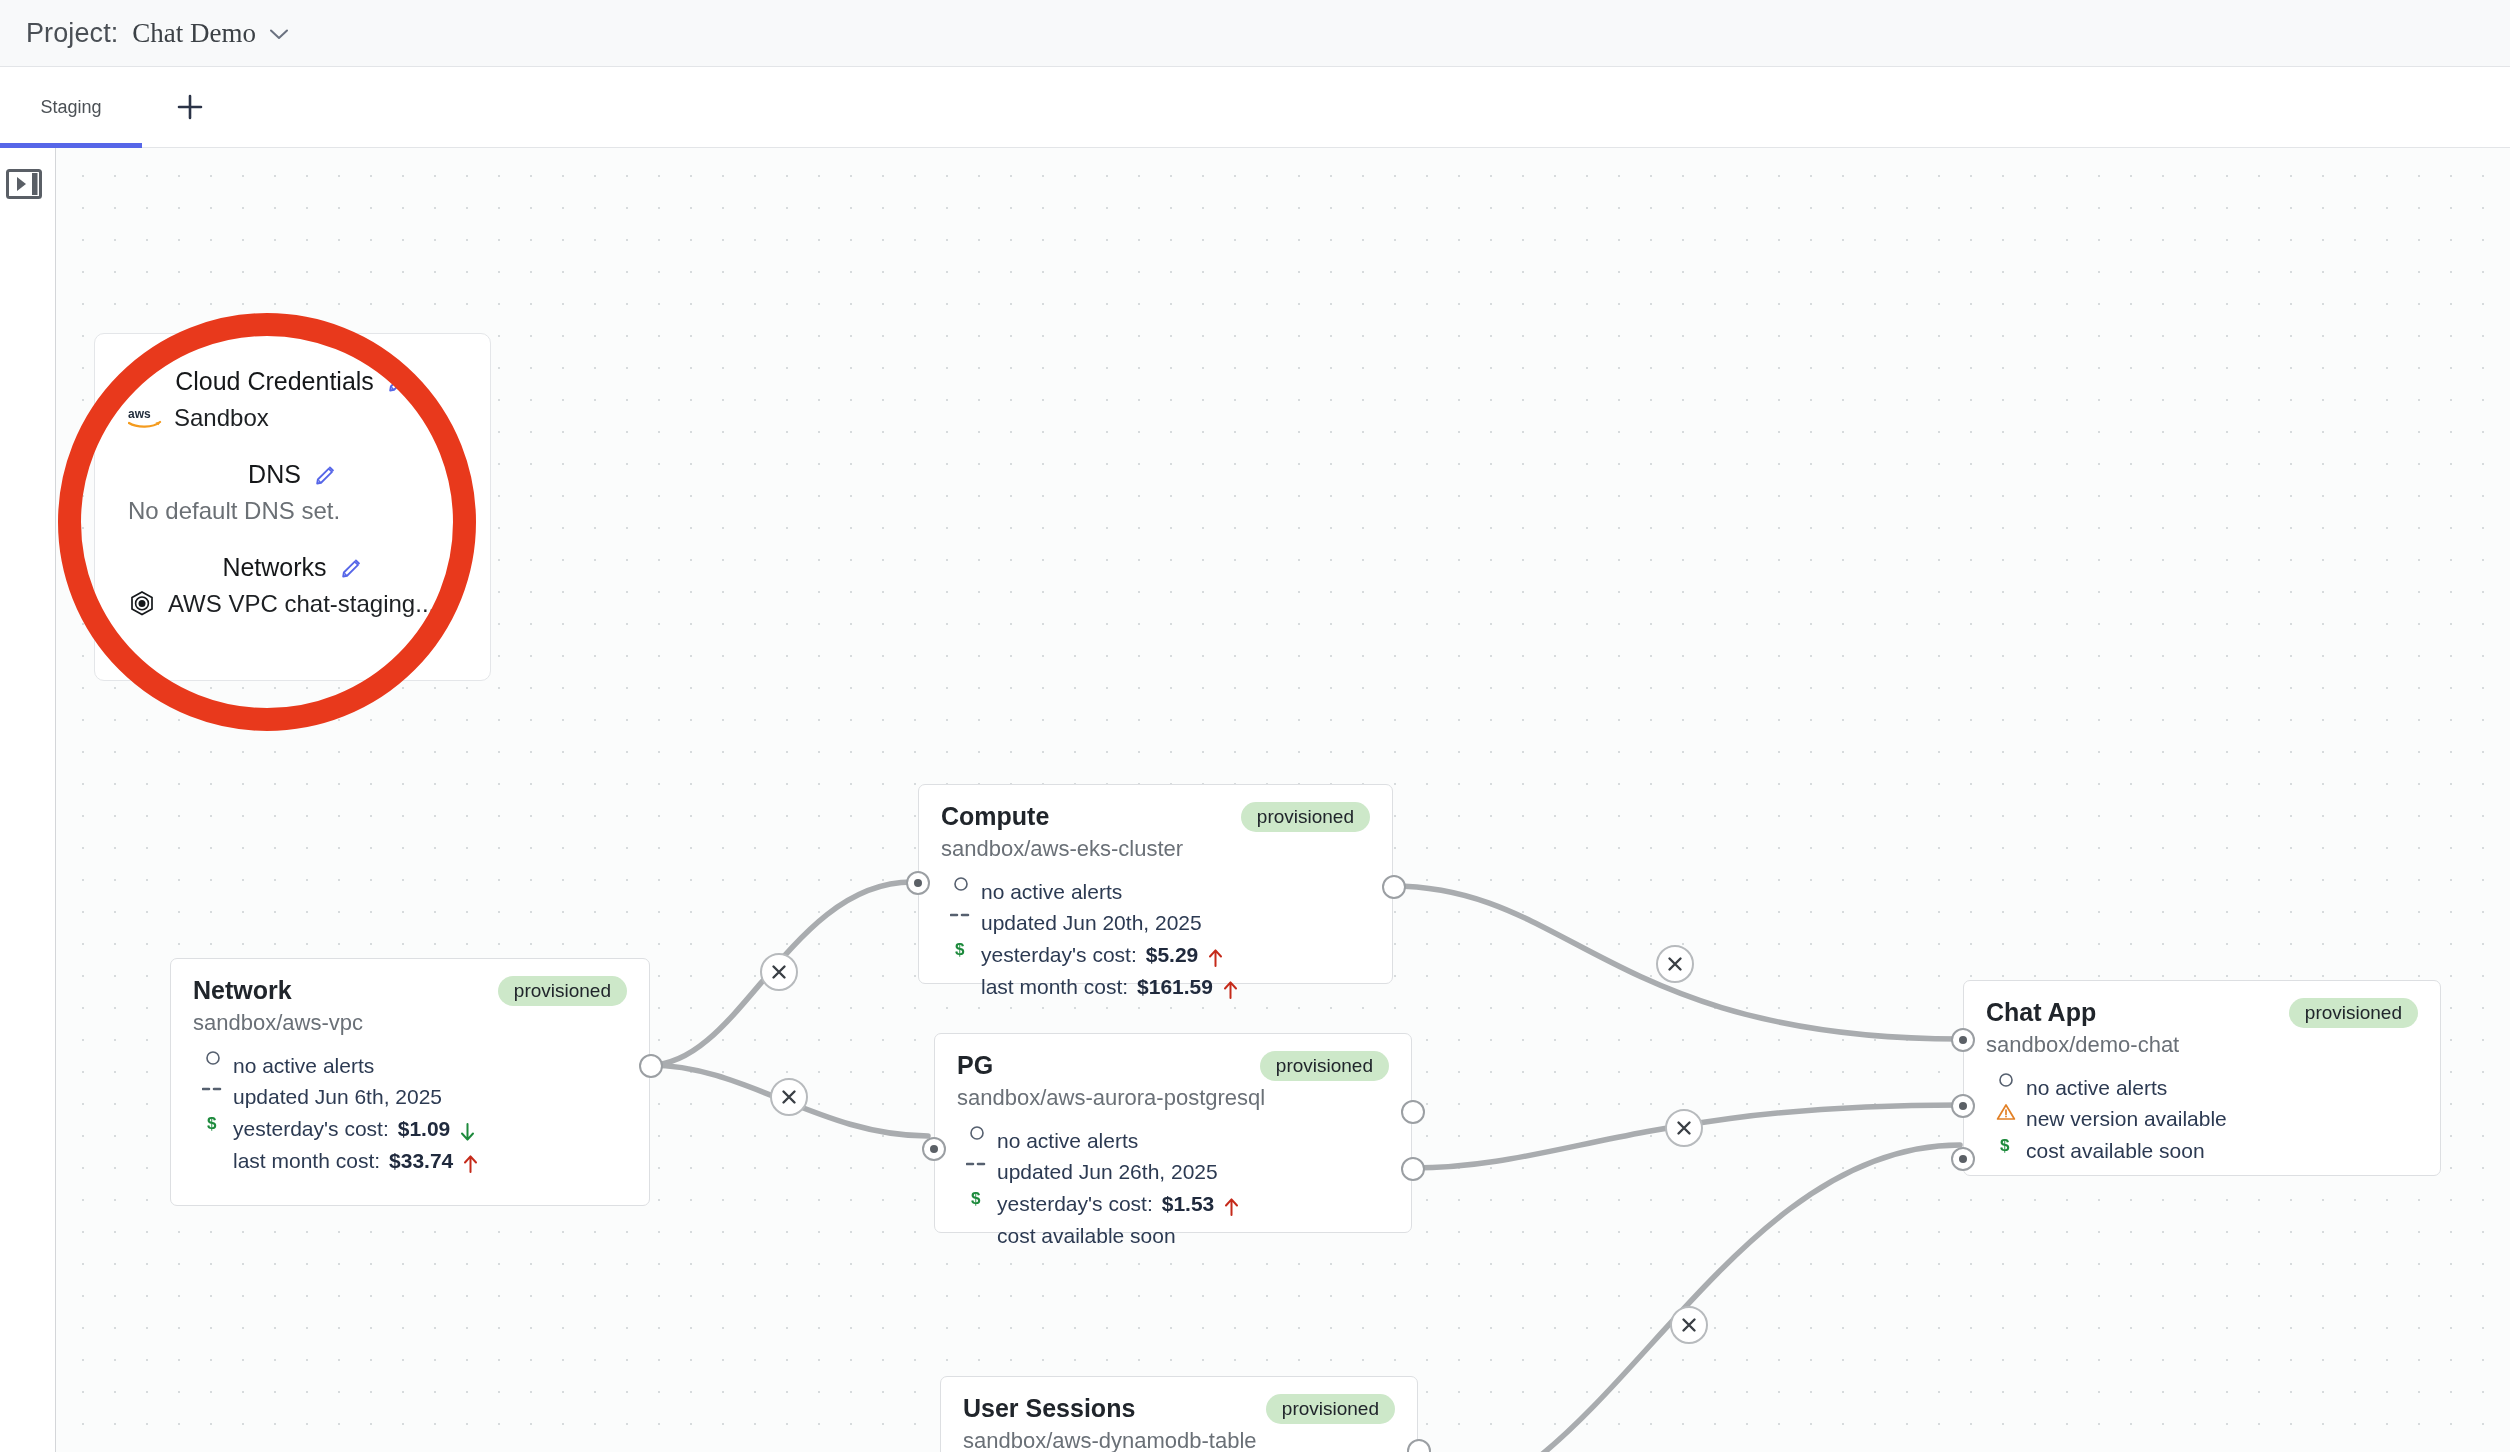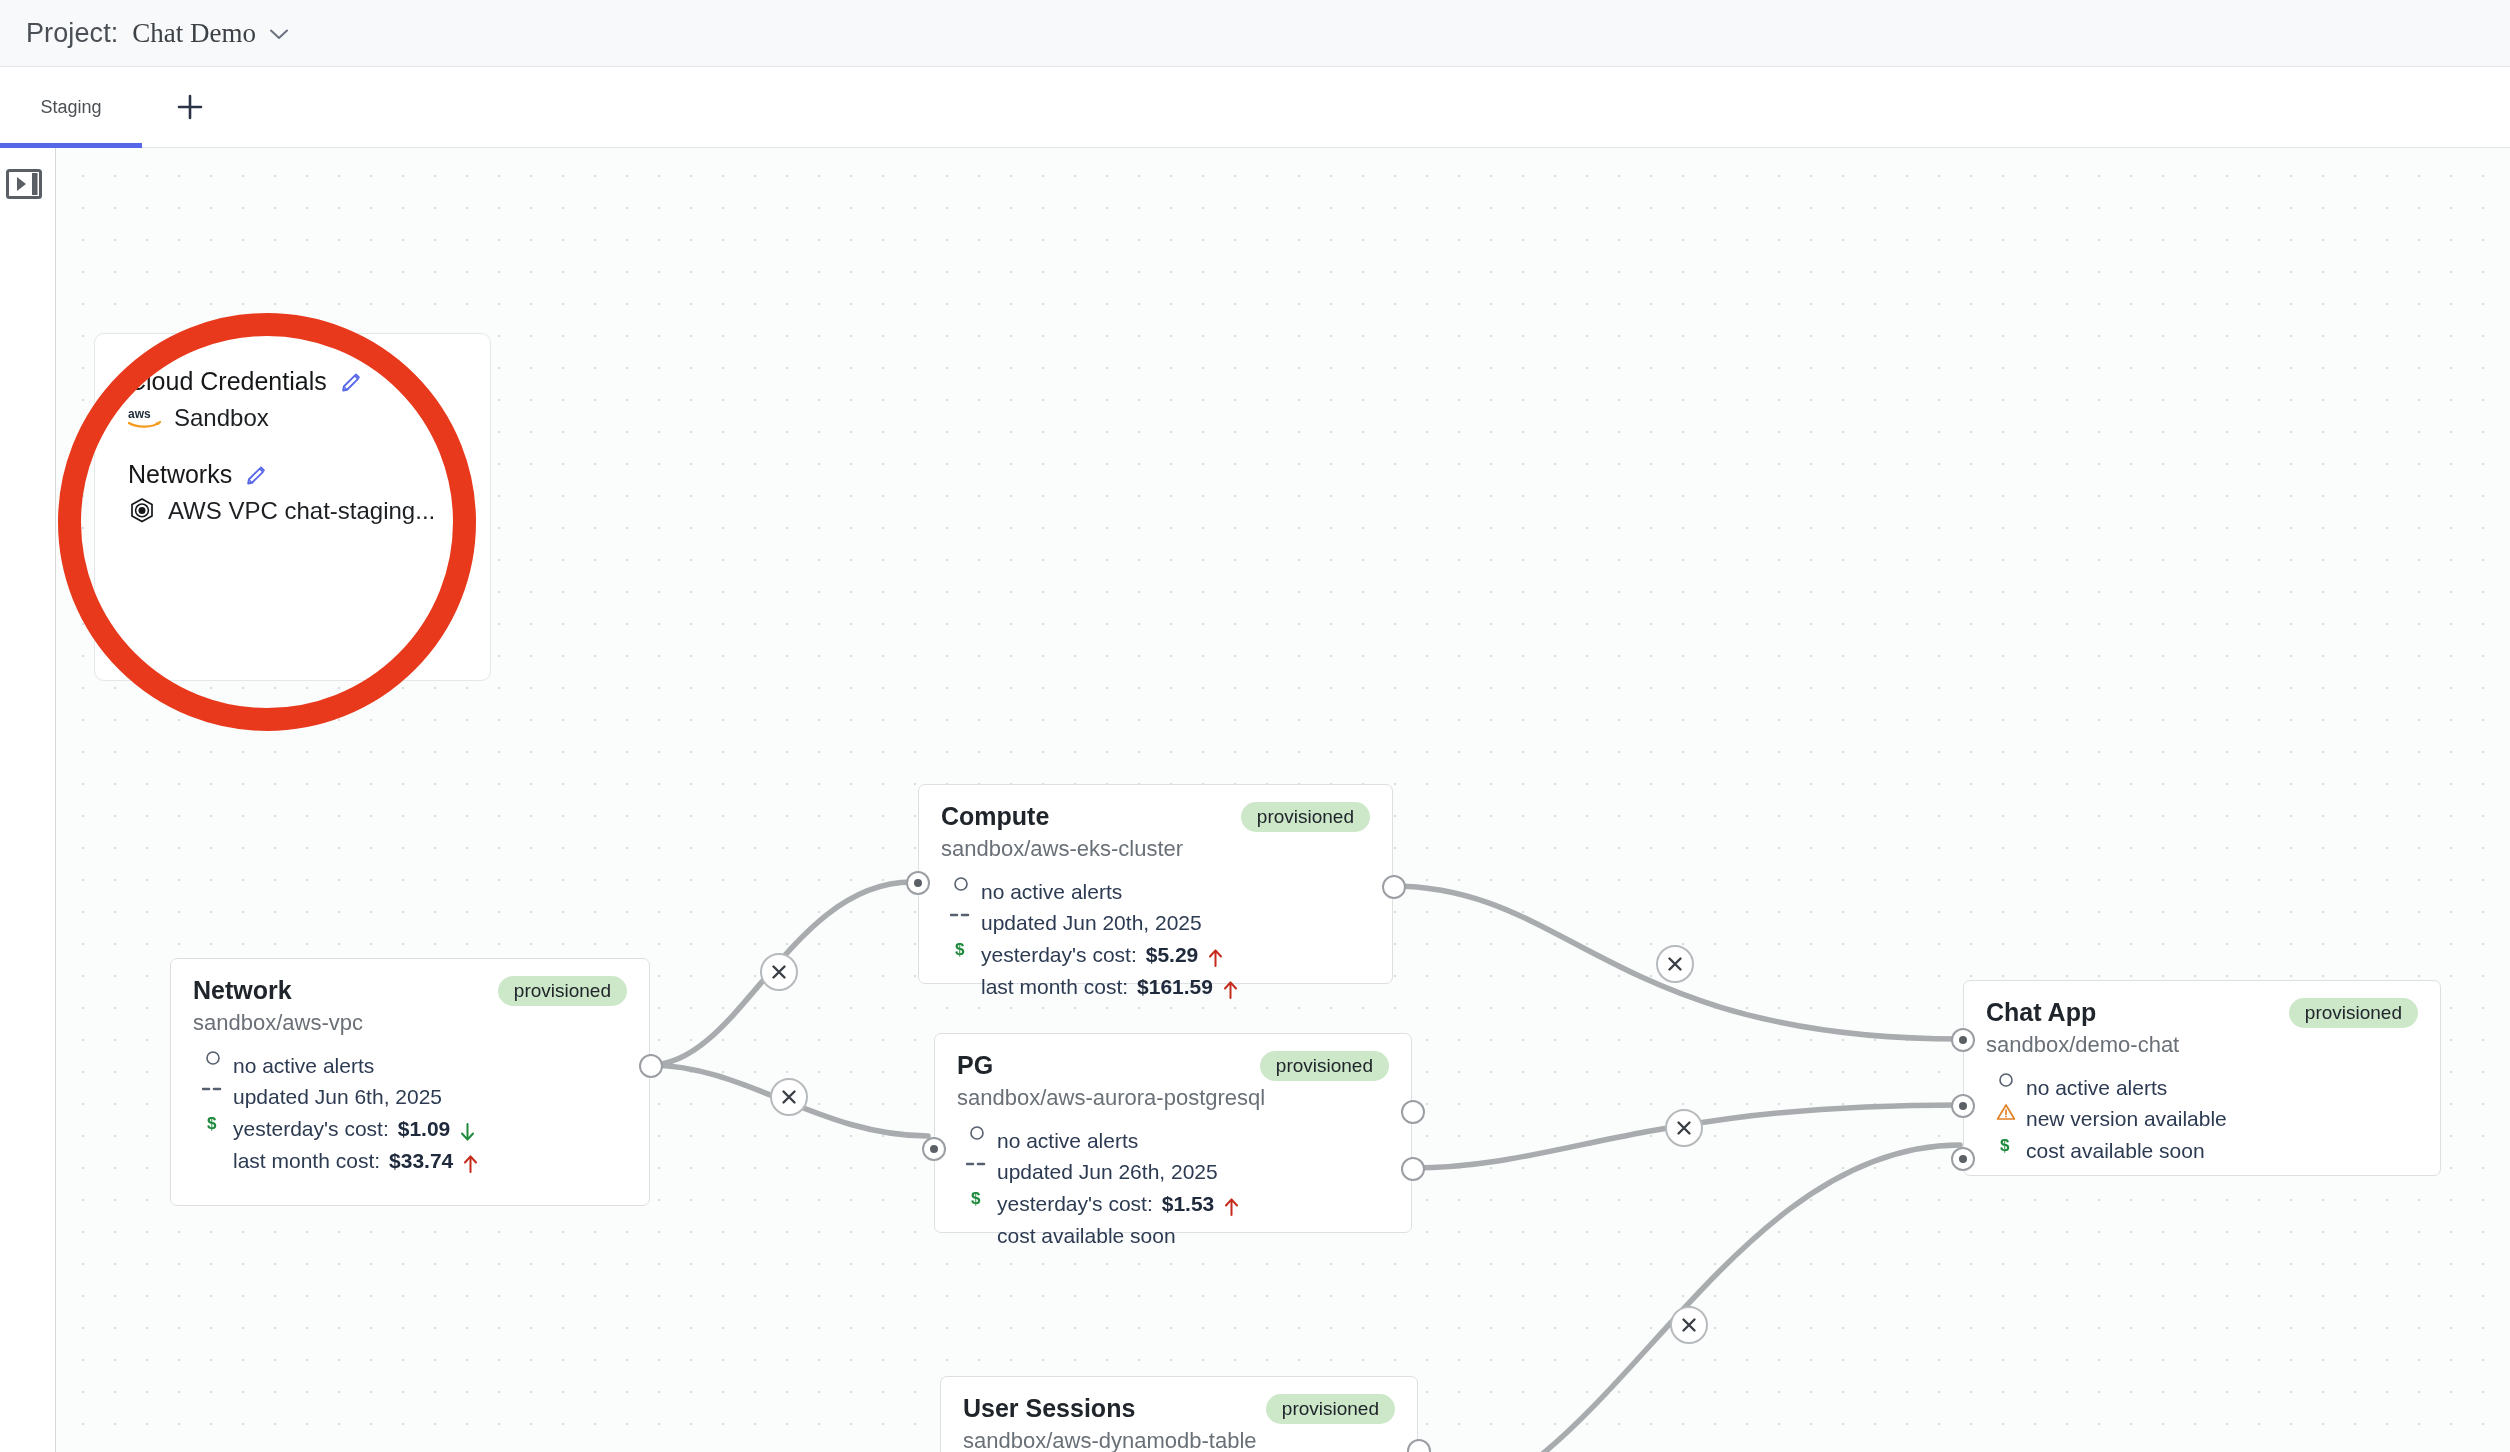"Cloud Credentials" .info-head { justify-content: none -> center }
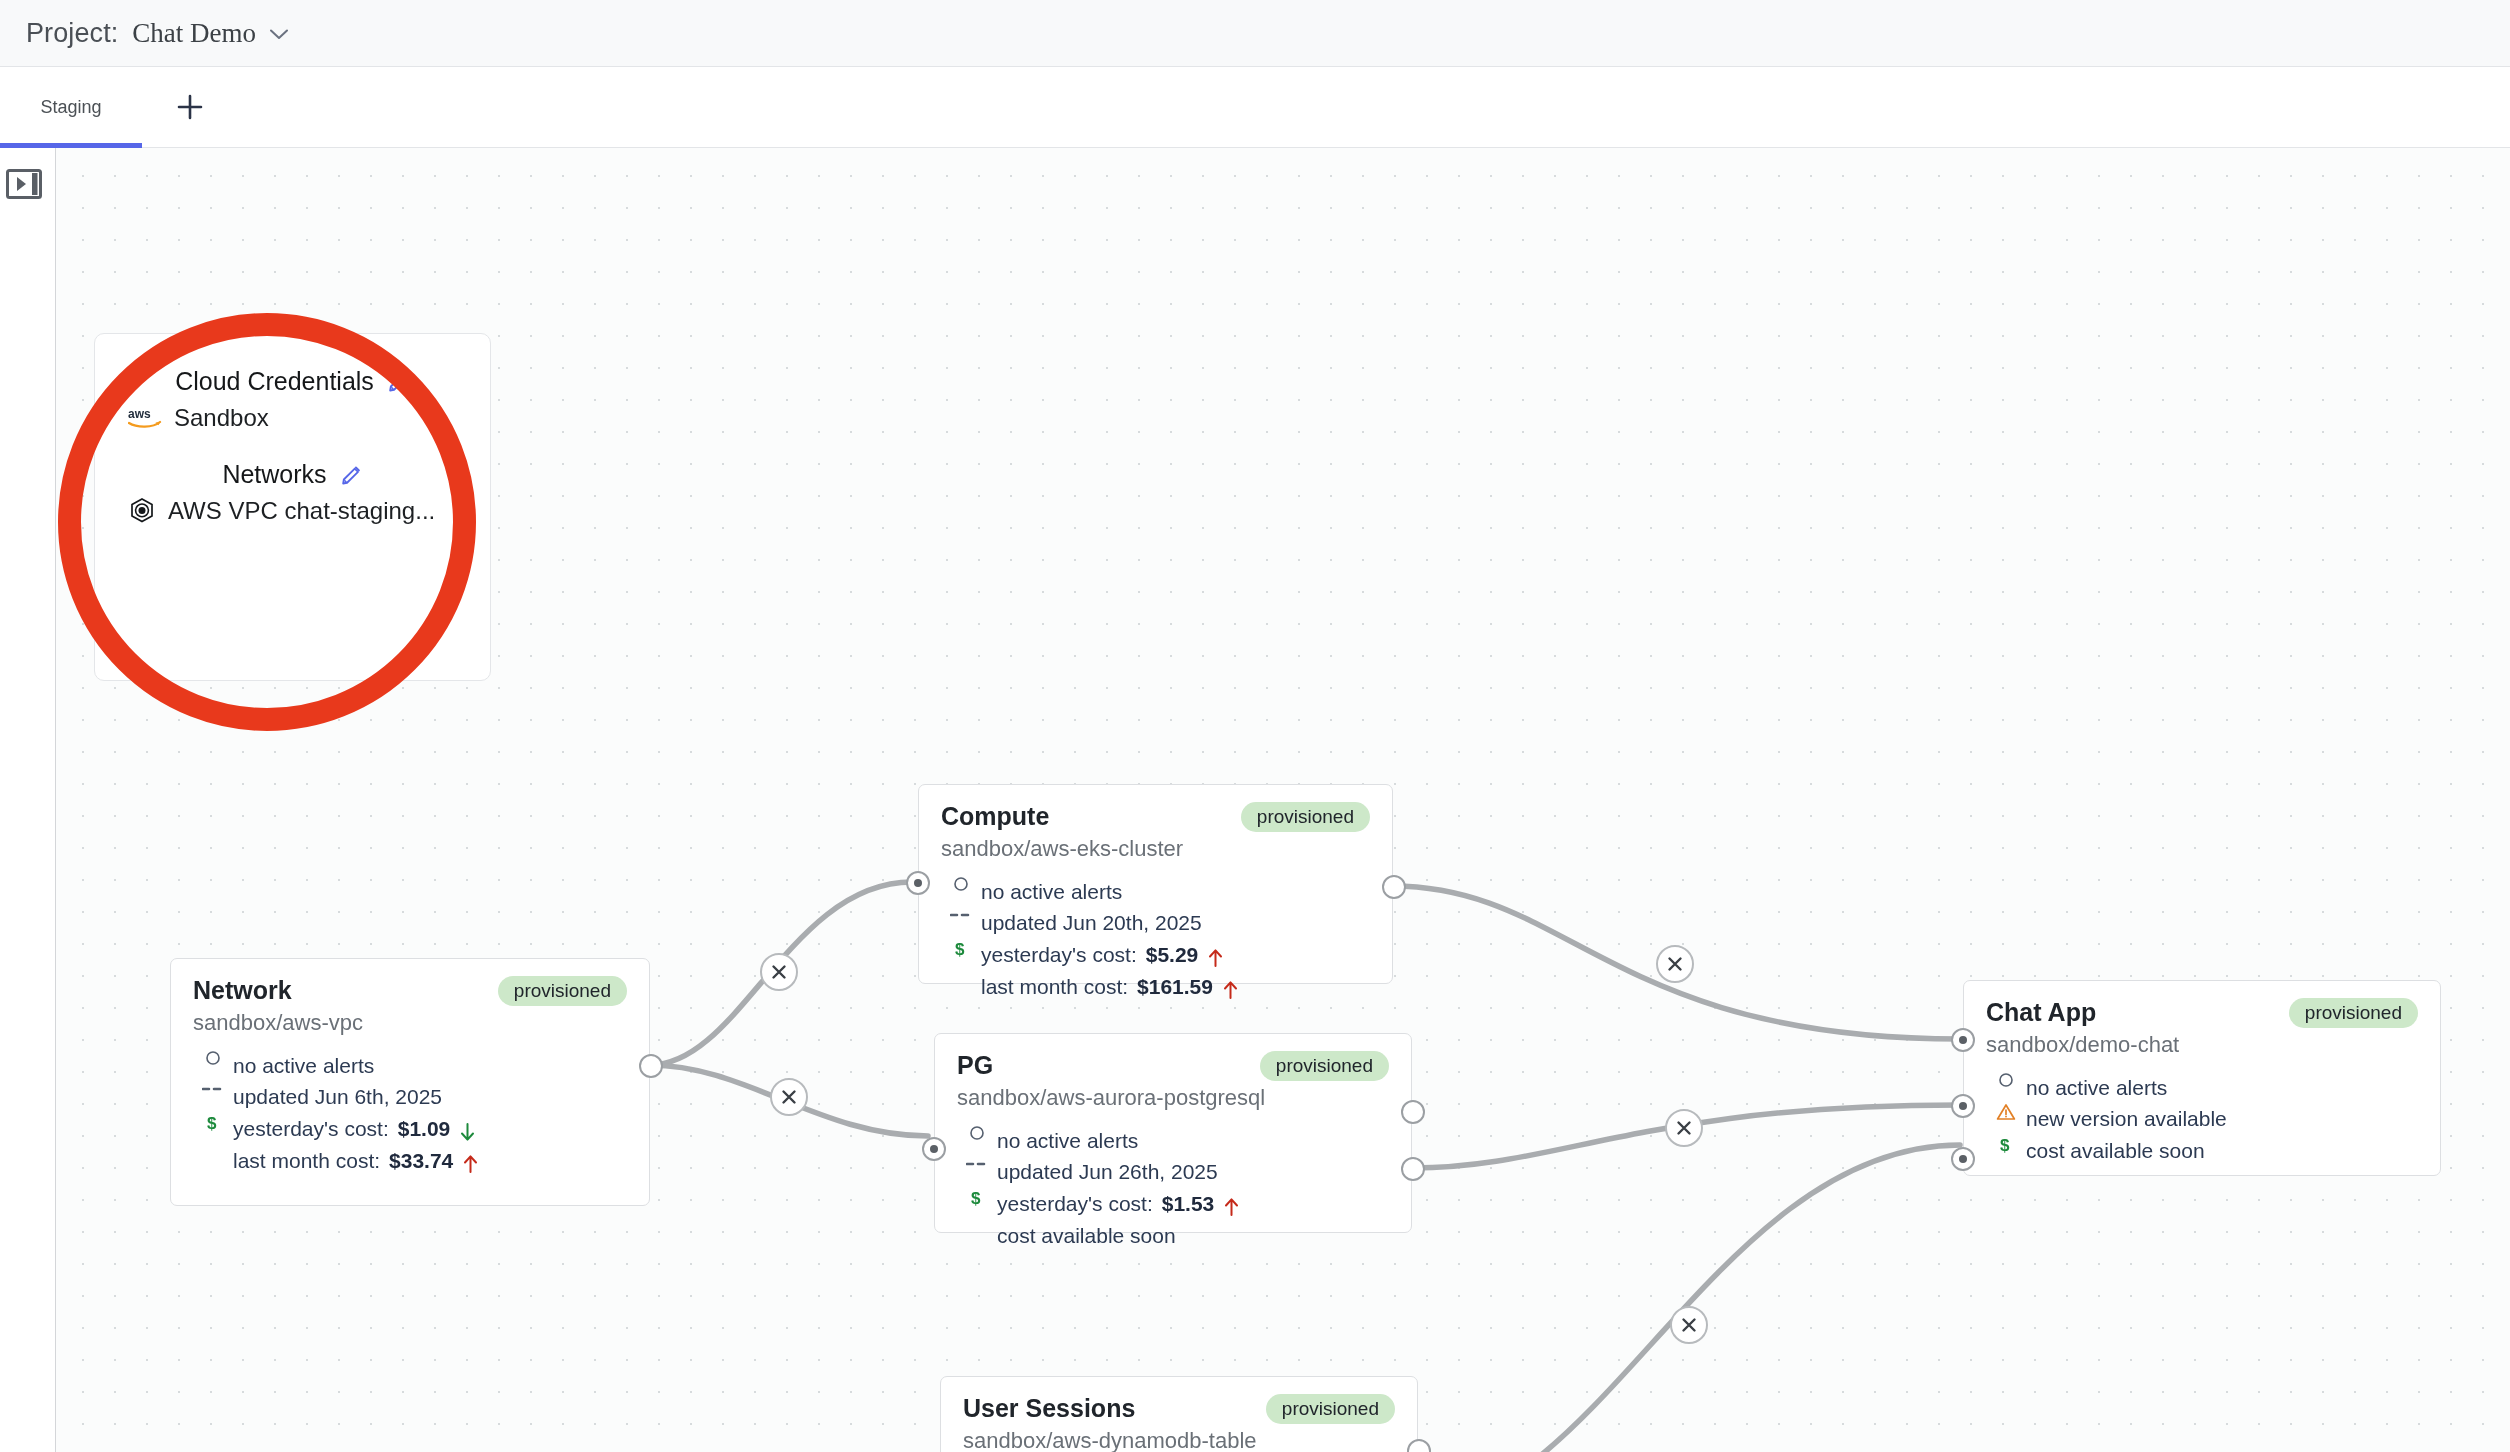"DNS" div.info-section { html: none -> <div> <div> <span>DNS</span> <span> <svg> <path></path> <path></path> <path></path> </svg> </span> </div> <div>No default DNS set.</div> </div> }
